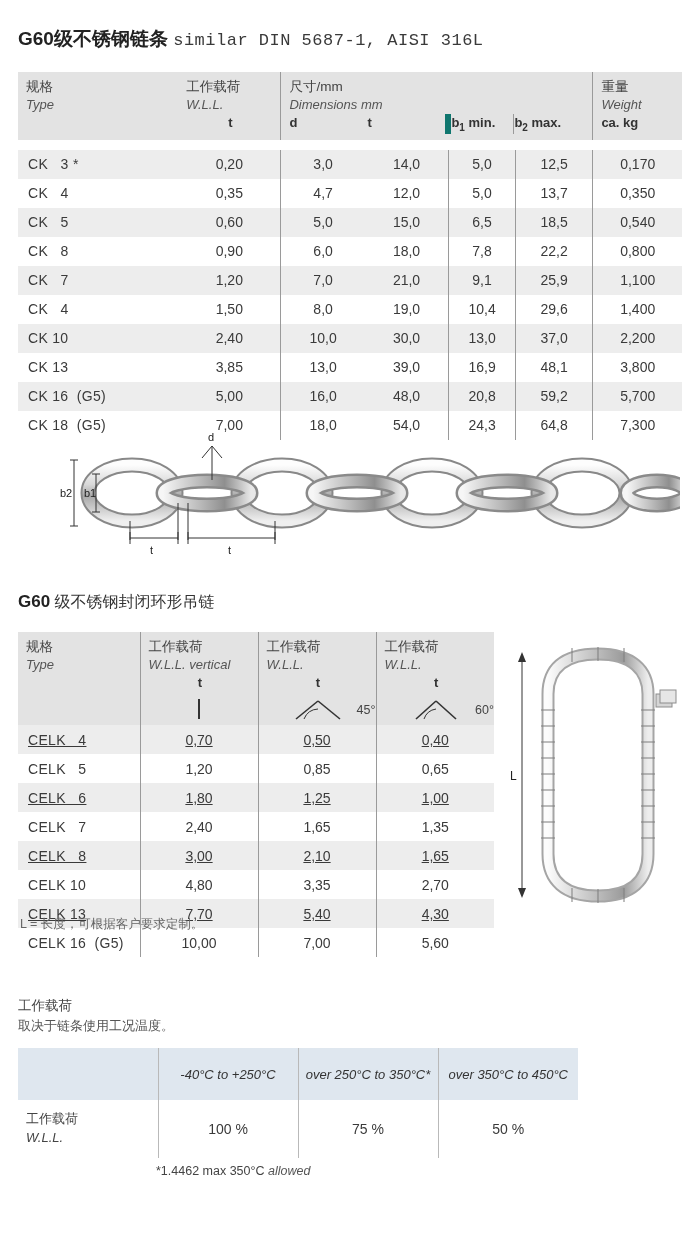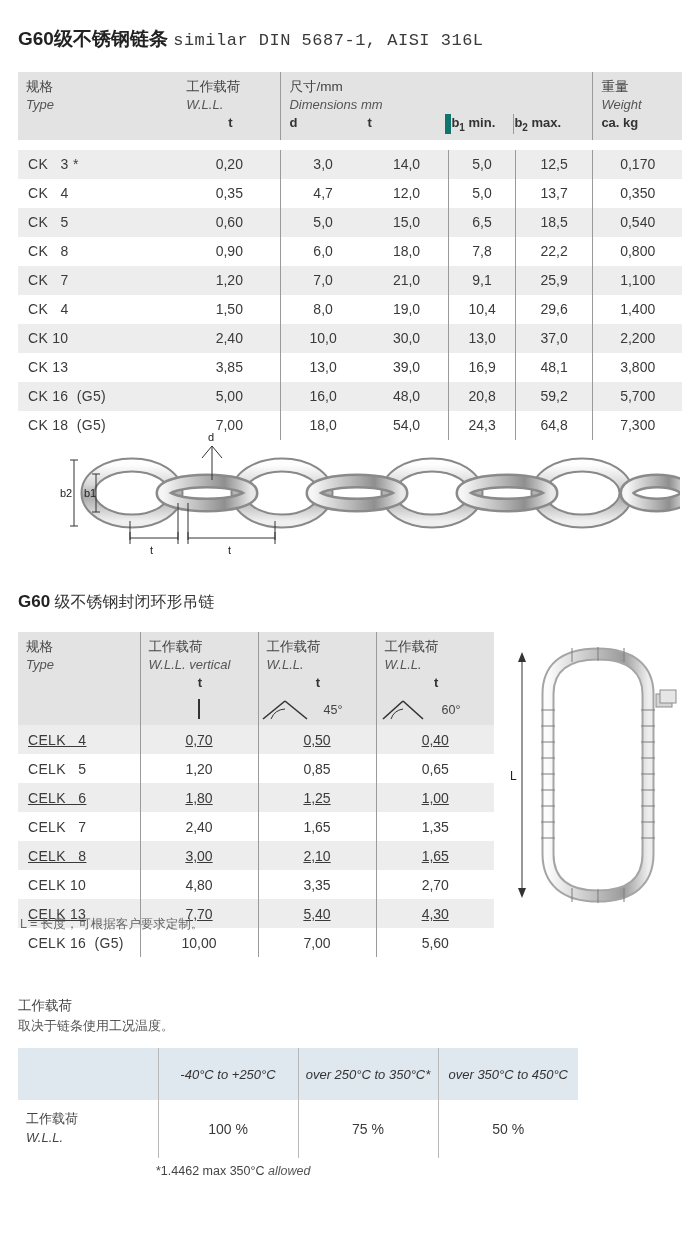"45°" .anglewrap { justify-content: flex-start -> flex-end }
